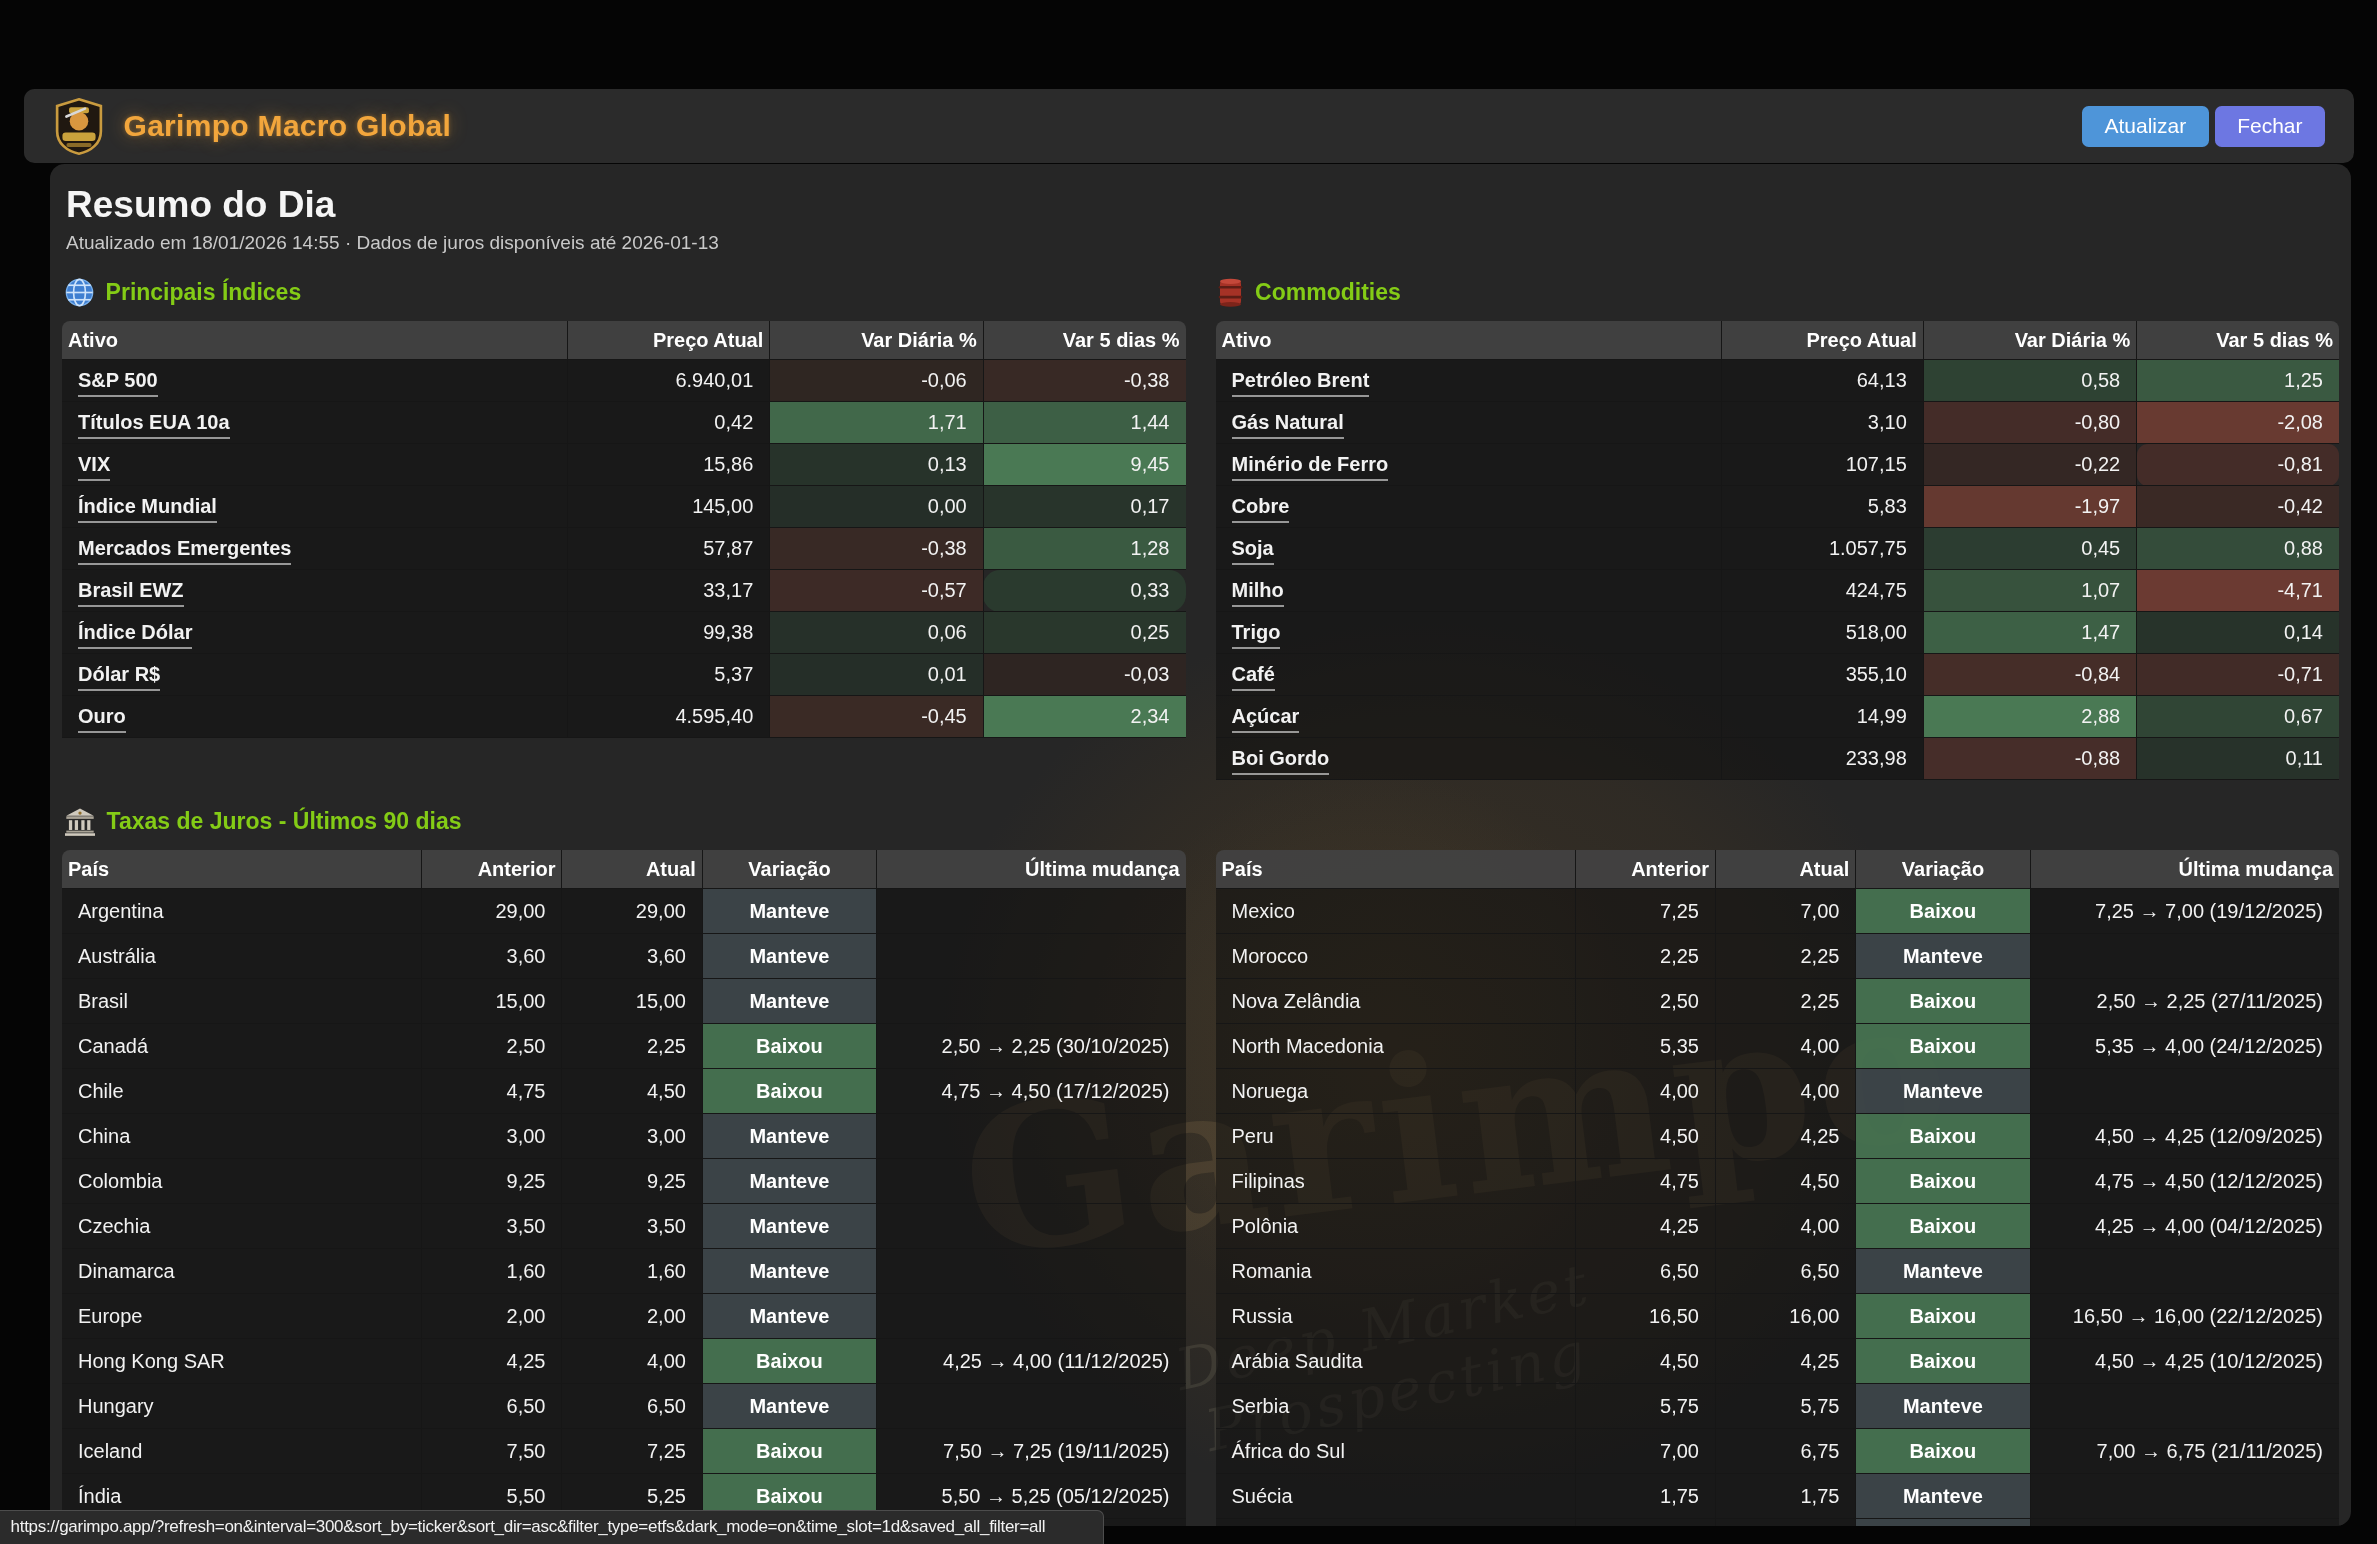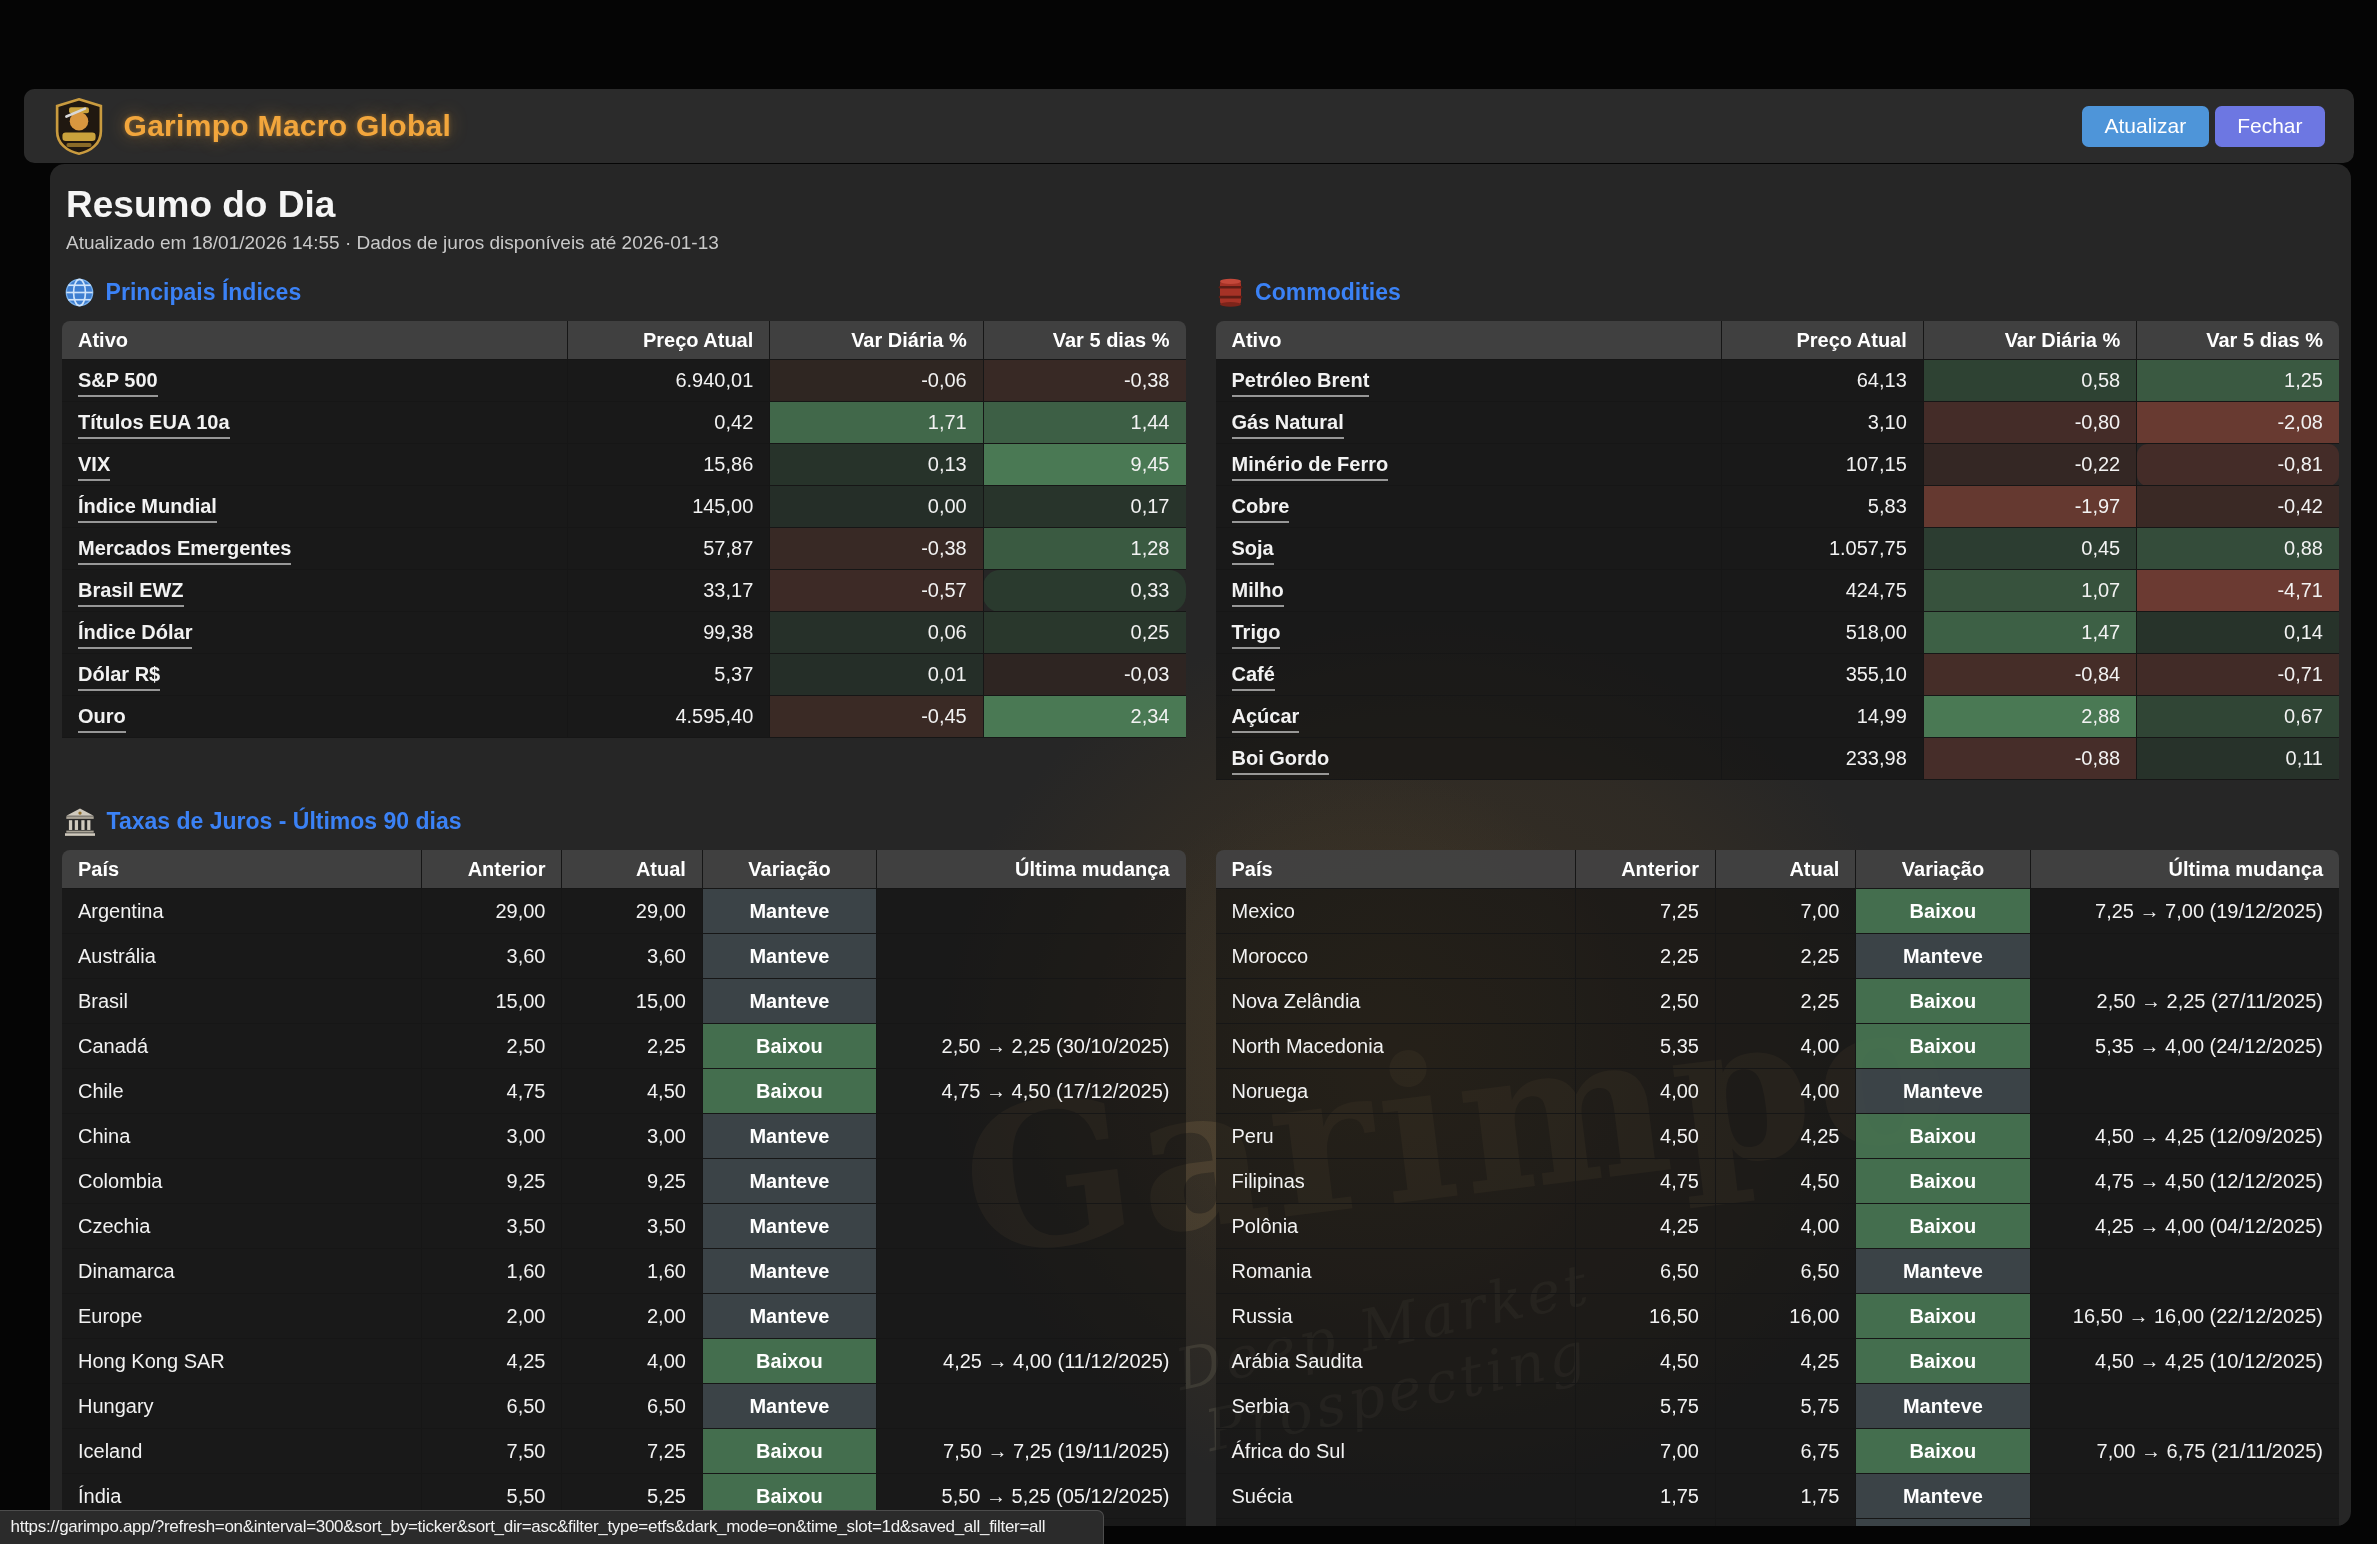"Principais Índices" h2.section { color: #3b82f6 -> #84cc16 }
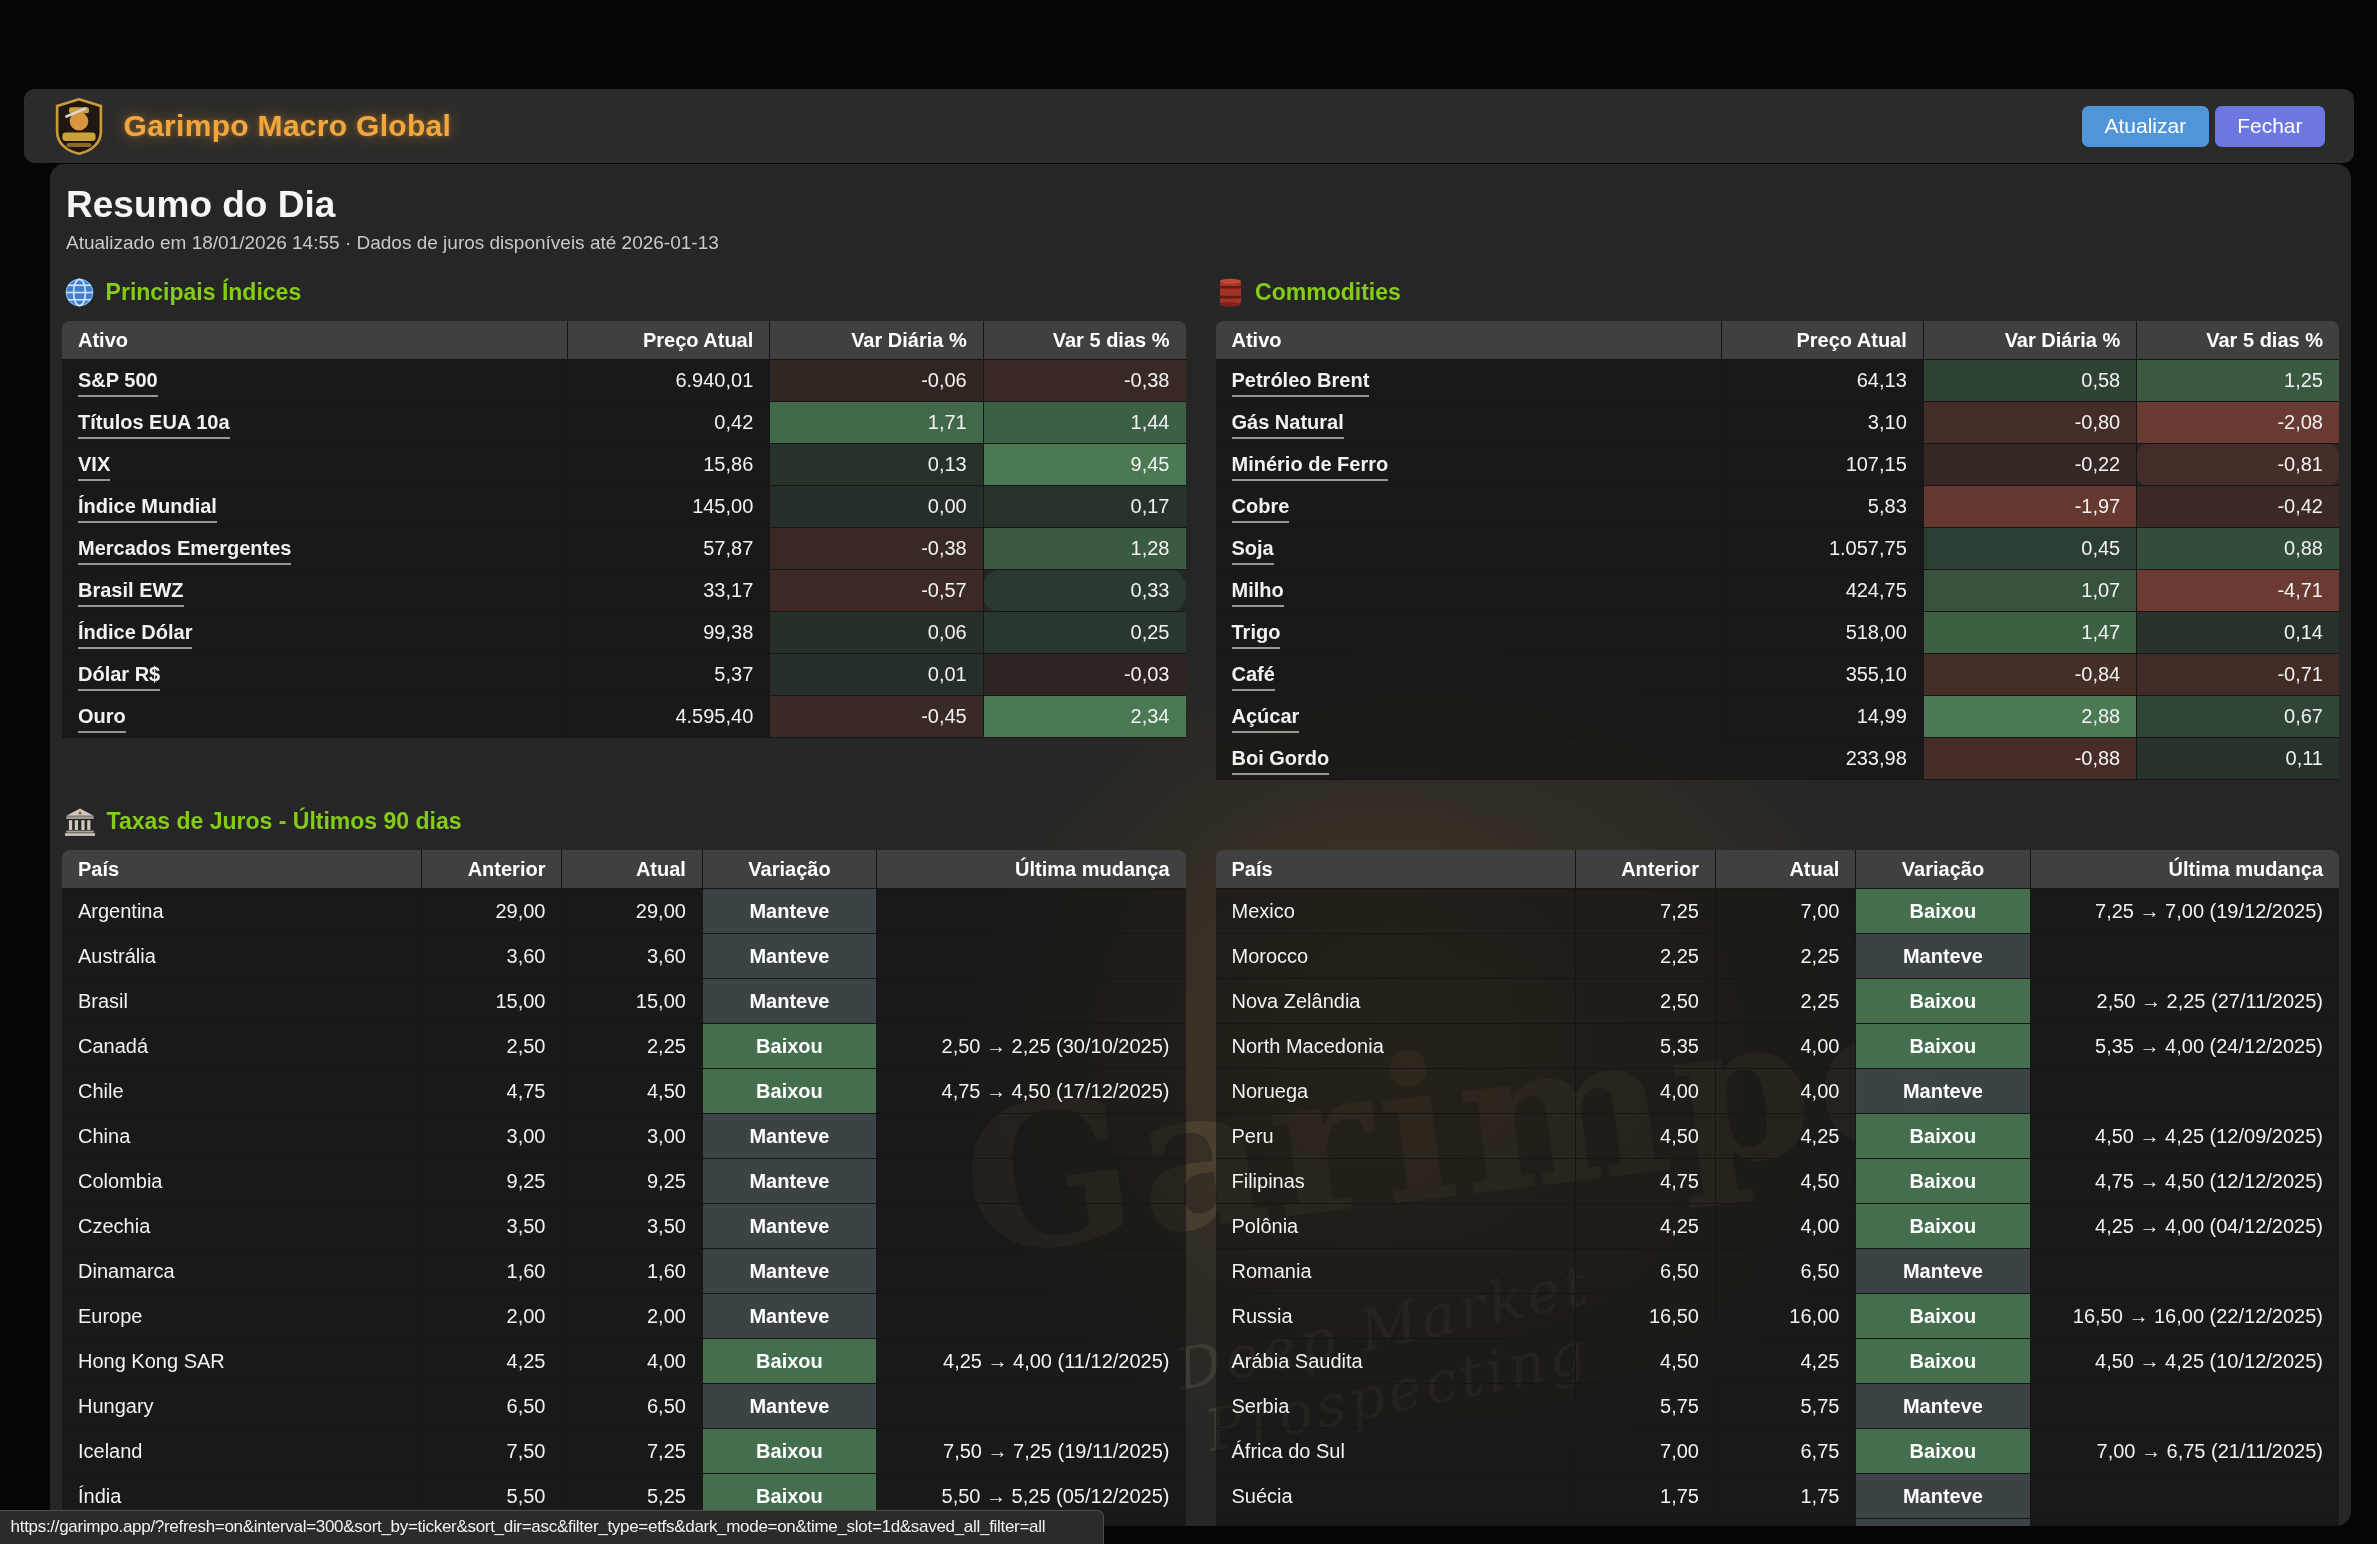"Ativo" th { padding: 0 16px -> 0 6px }
